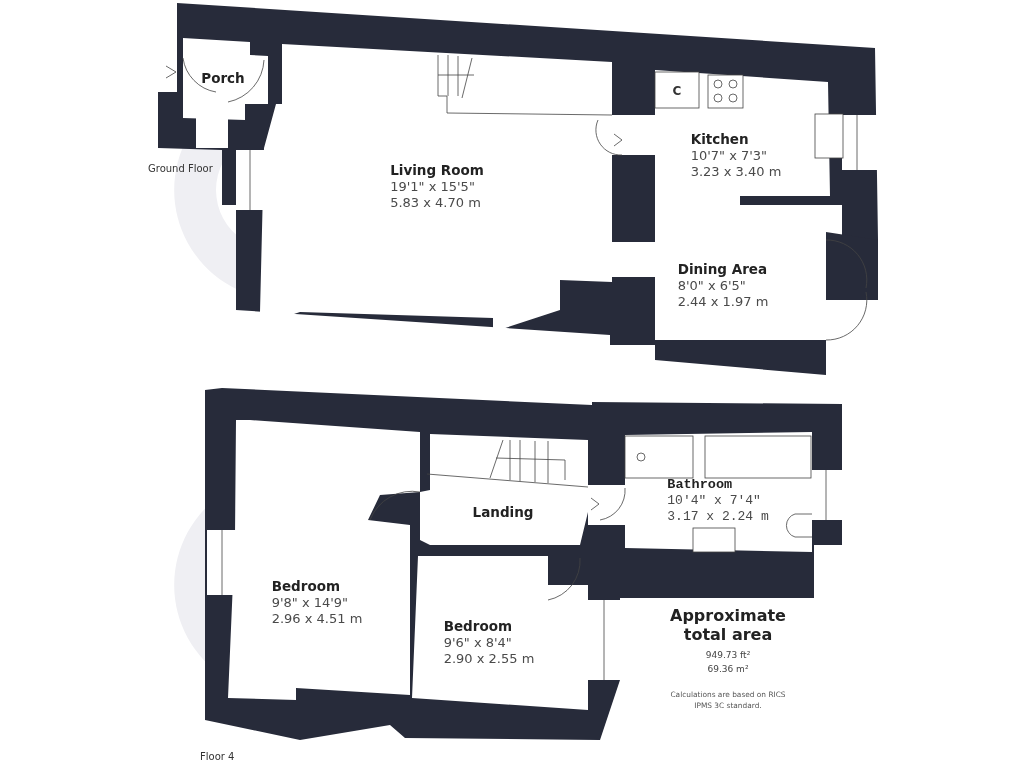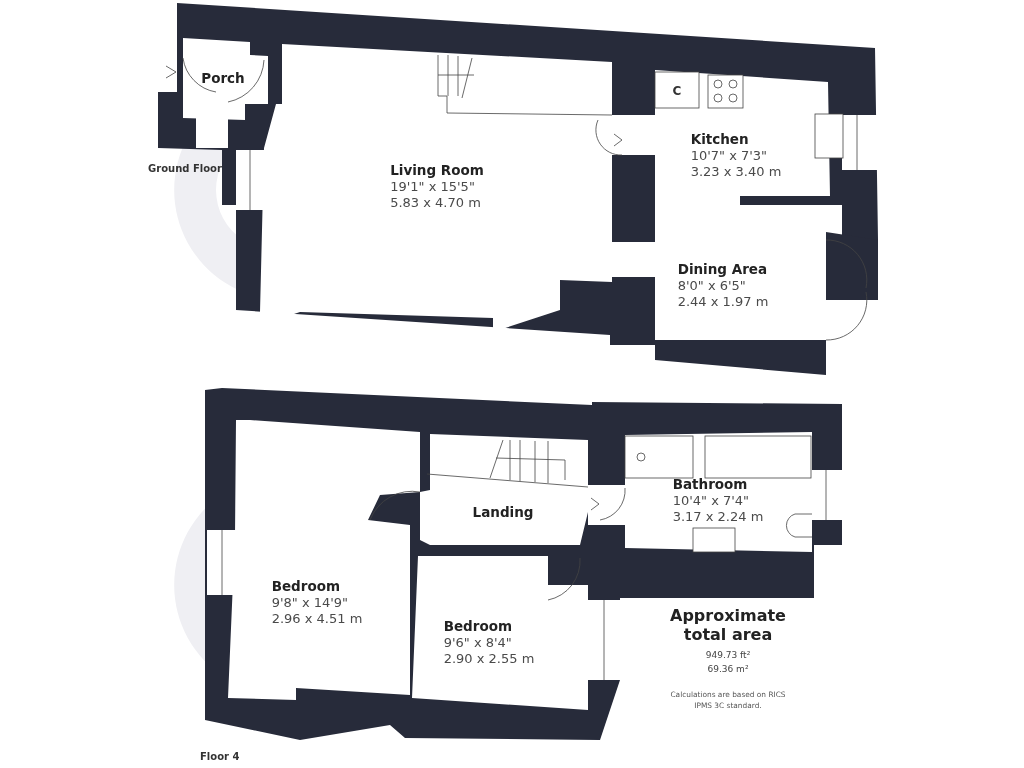"Ground Floor" .floor-label { font-weight: bold -> normal }
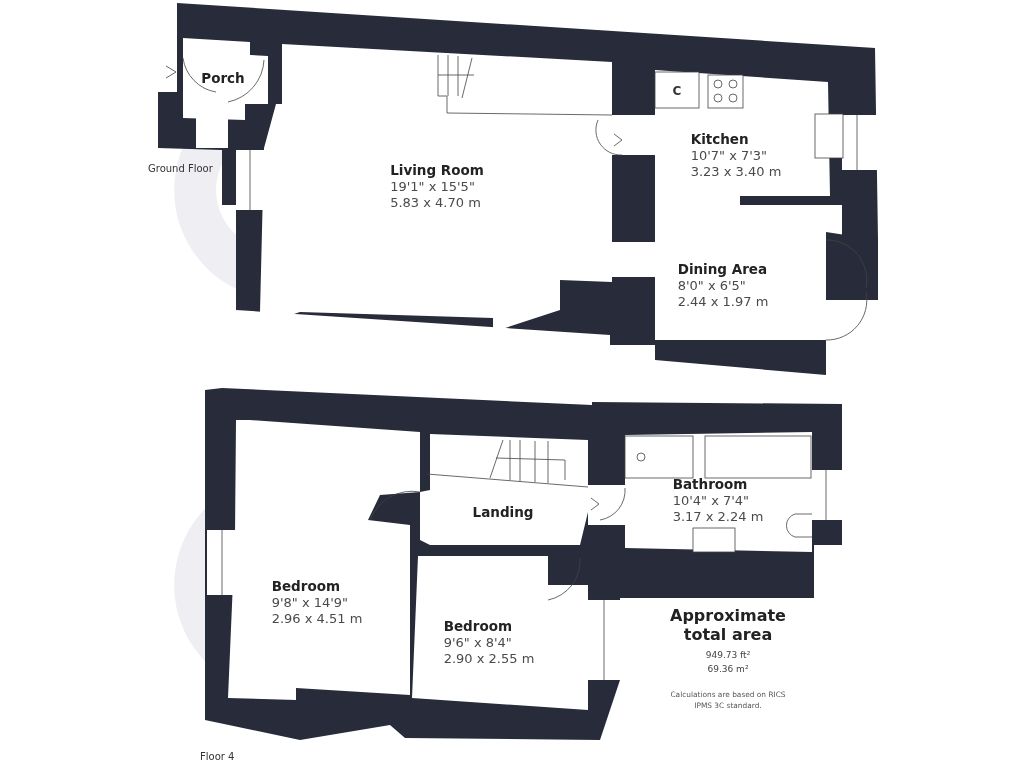"Bathroom" div.room-label { font-family: none -> Liberation Mono, monospace }
